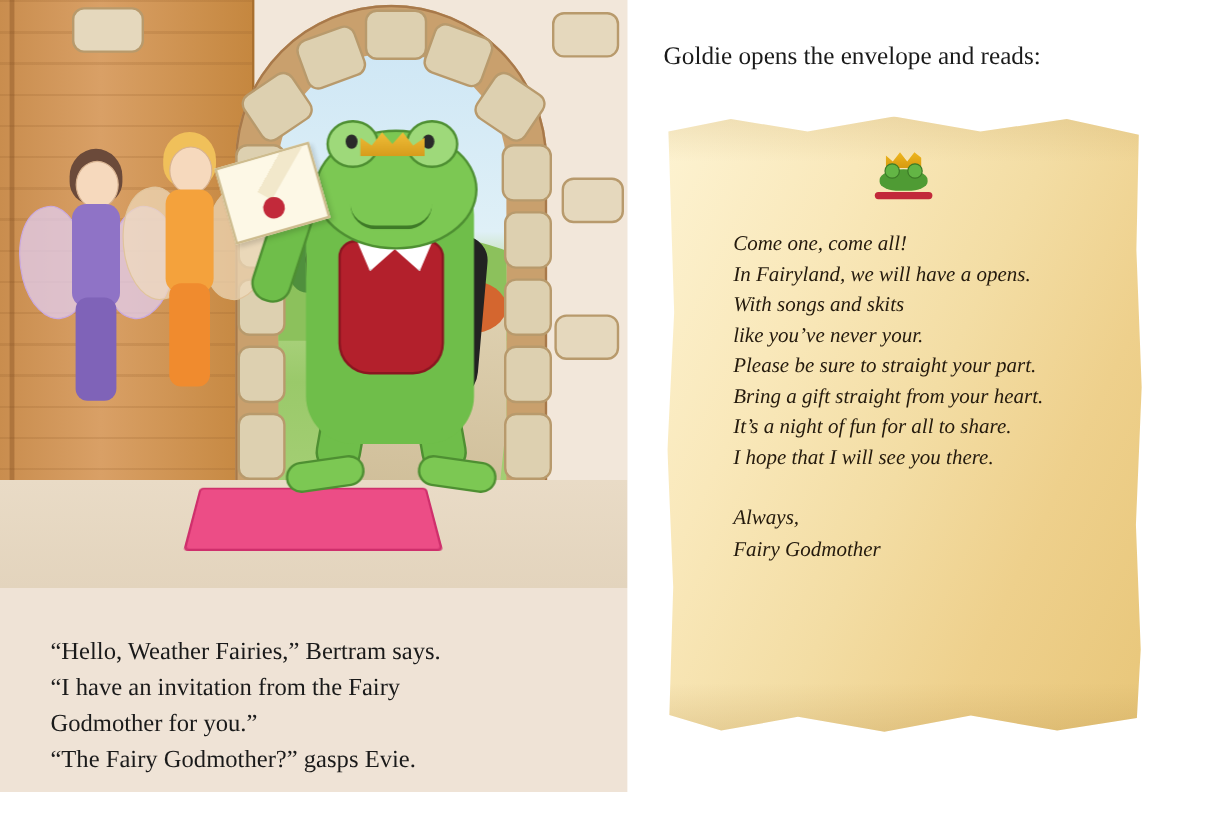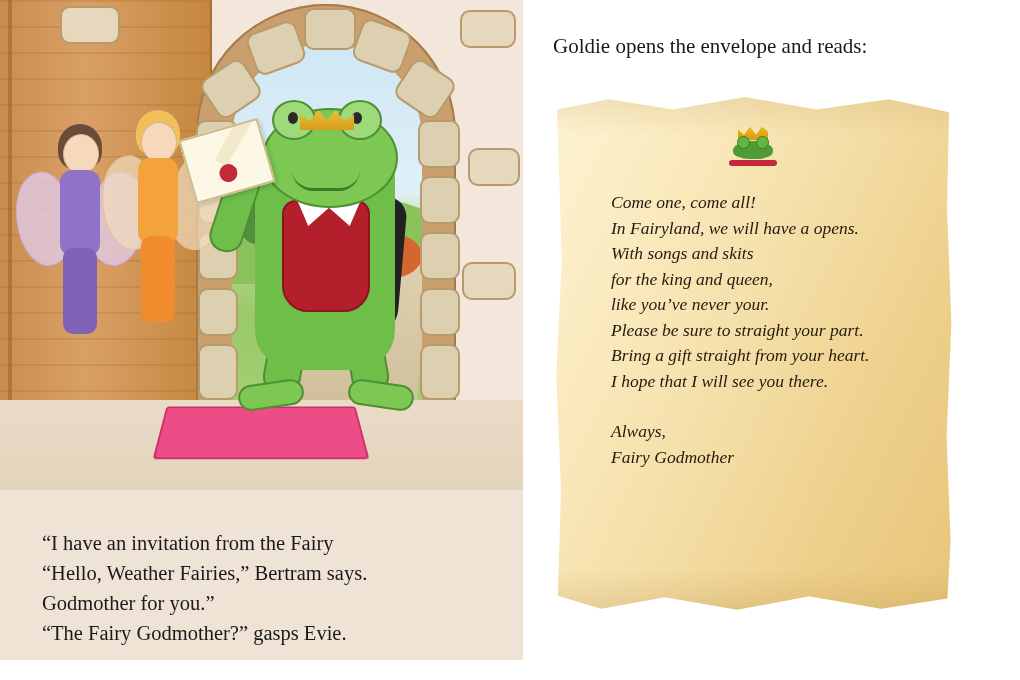"for the king and queen," div.line { html: <div>for the king and queen,</div> -> none }
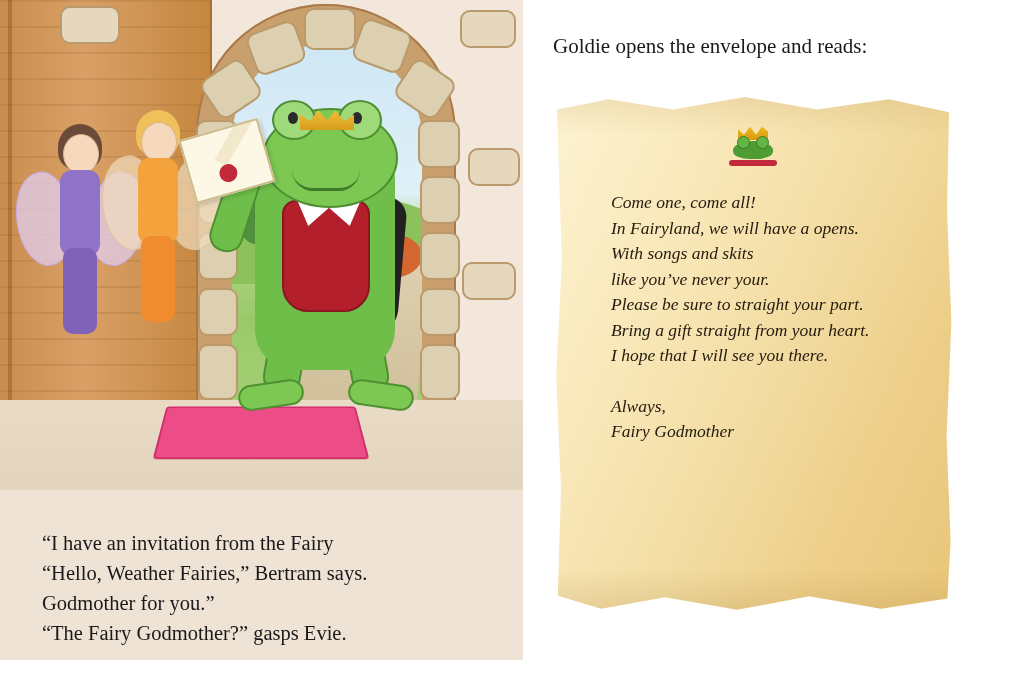"It’s a night of fun" div.line { html: none -> <div>It’s a night of fun for all to share.</div> }
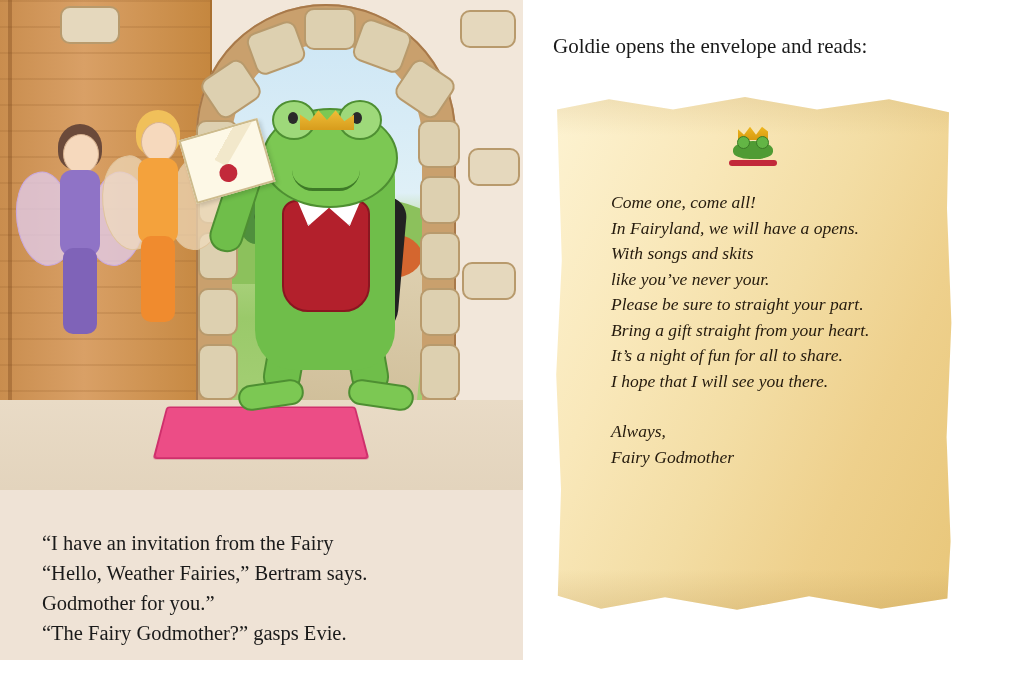"“I have an invitation from" p { order: before "“Hello, Weather Fairies,” Bertram says." -> after "“Hello, Weather Fairies,” Bertram says." }
